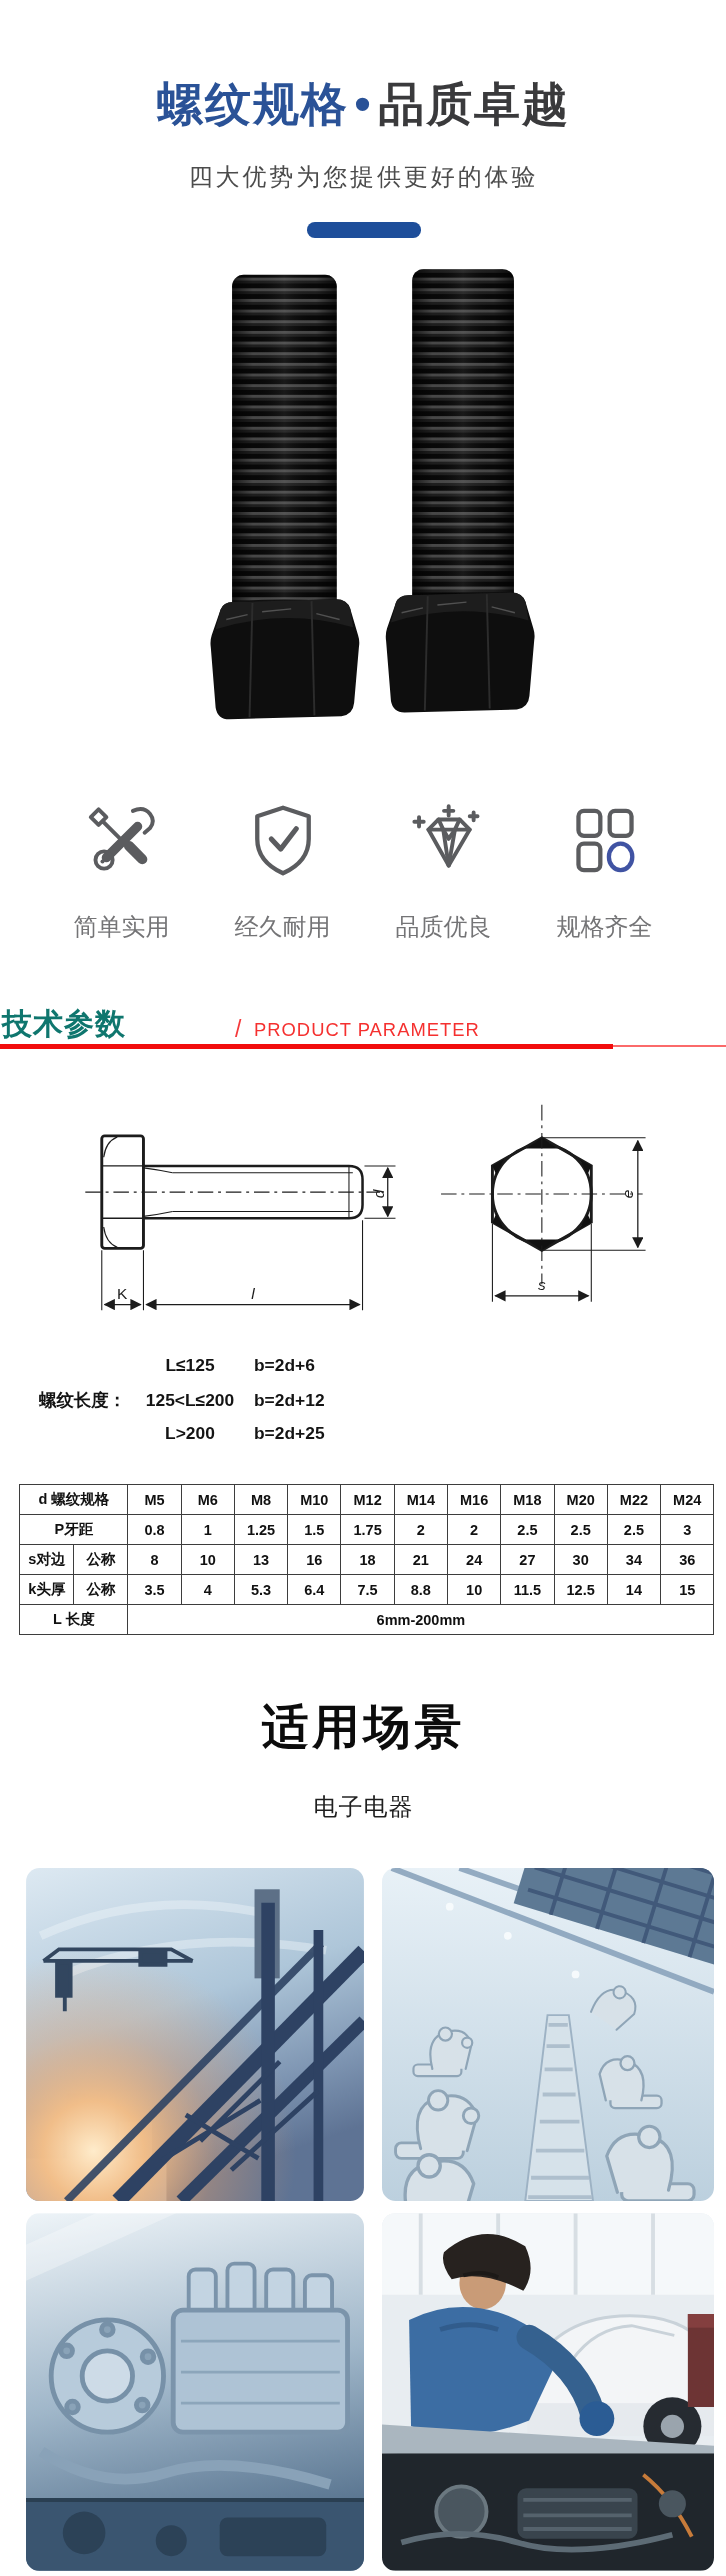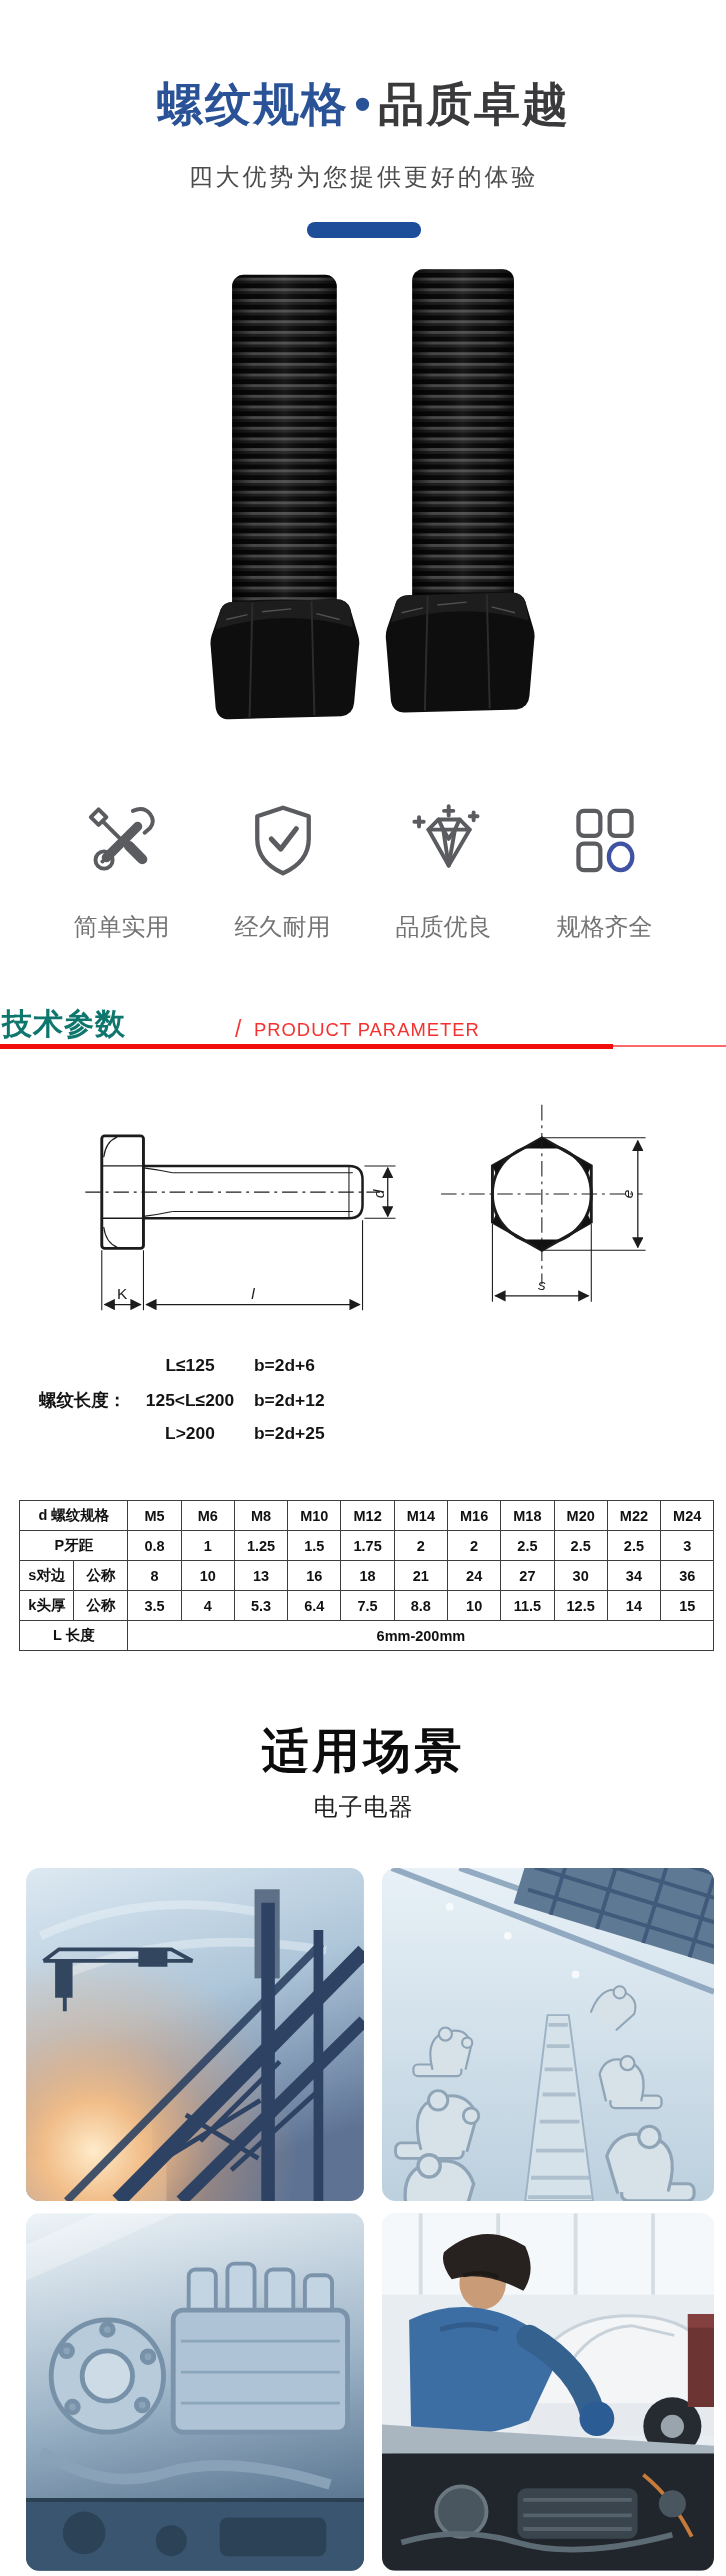"d 螺纹规格" .spec-table-wrap { margin-top: 16px -> none }
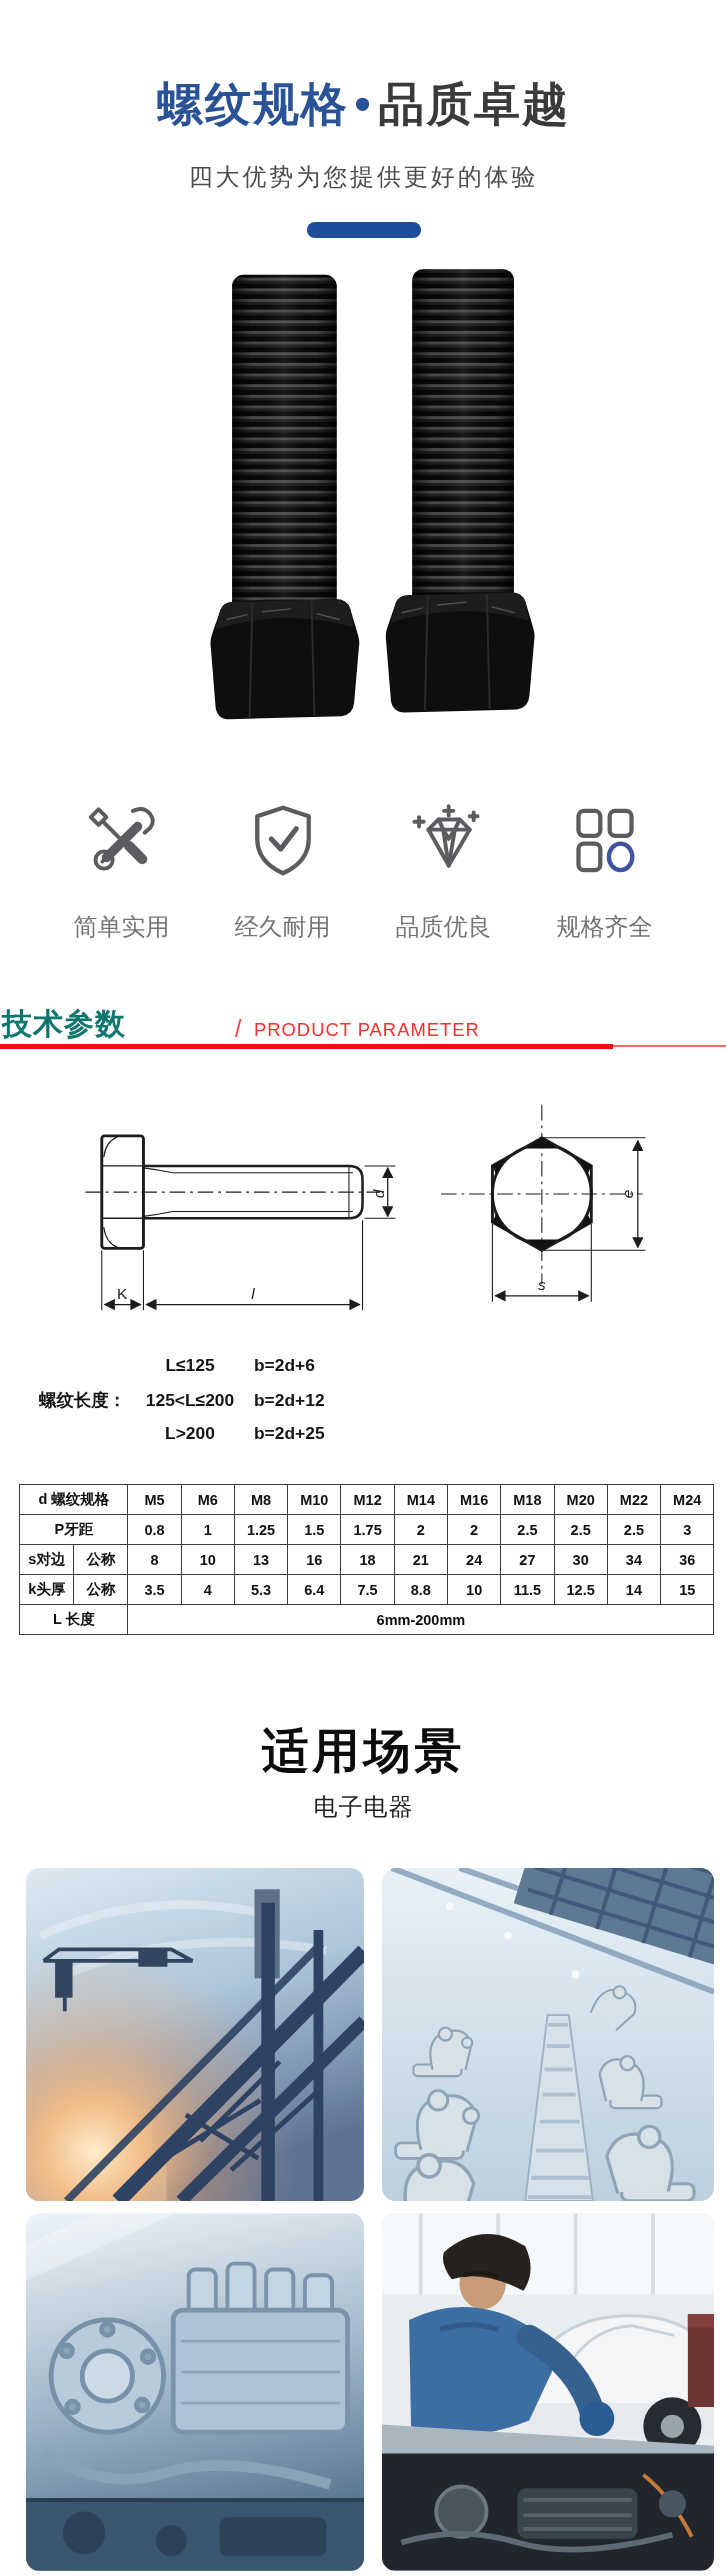"适用场景" .scene-title { margin-top: 24px -> none }
